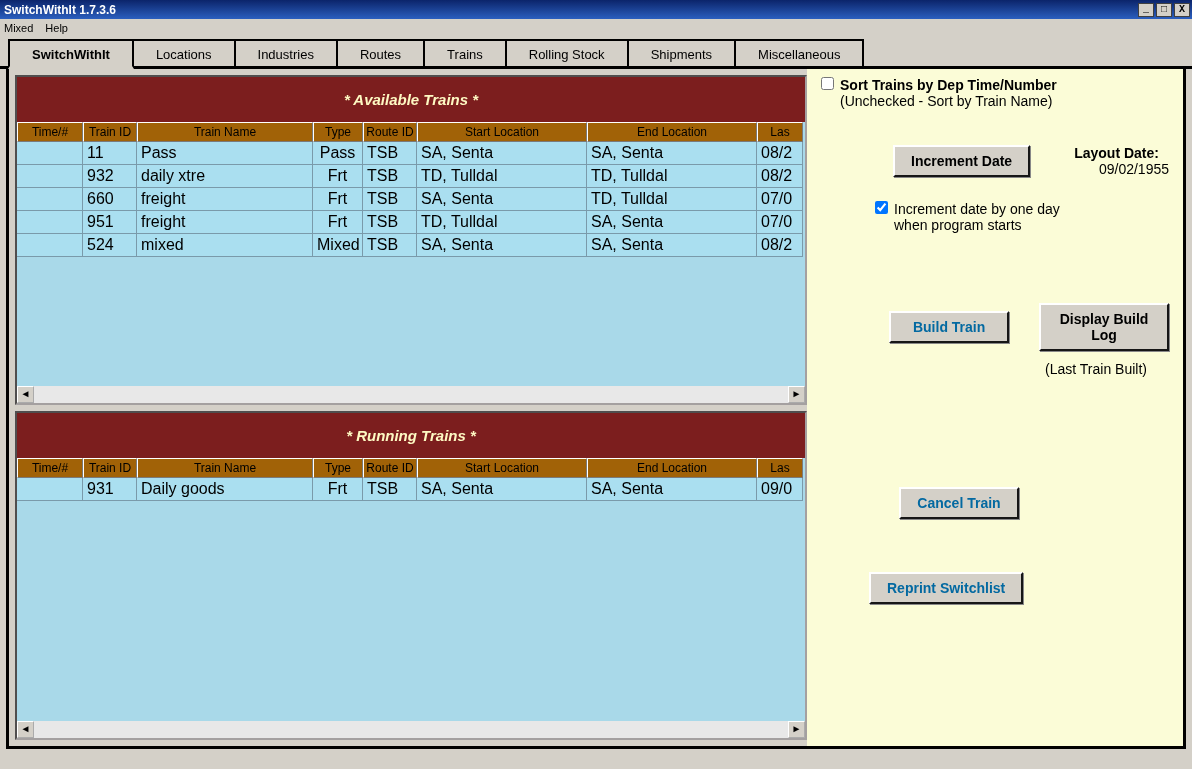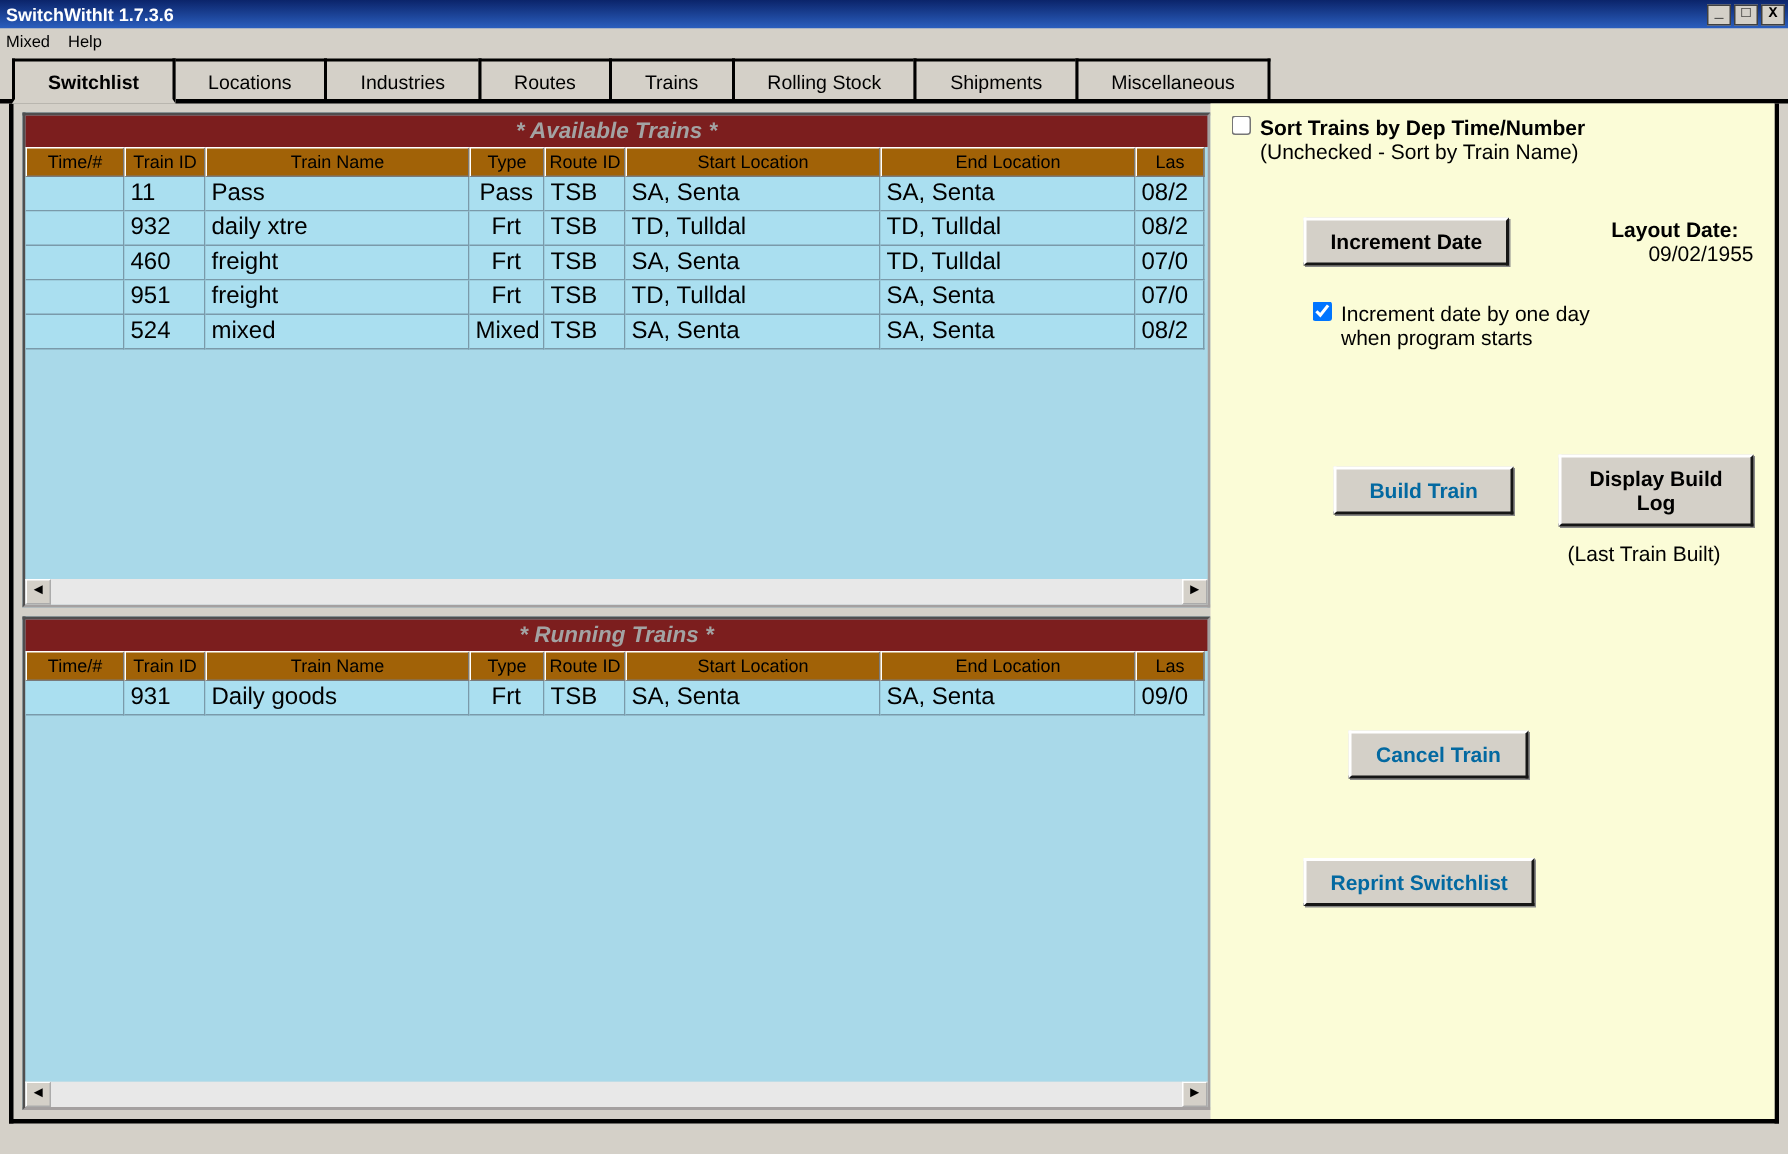"Switchlist" div.tab { text: Switchlist -> SwitchWithIt }
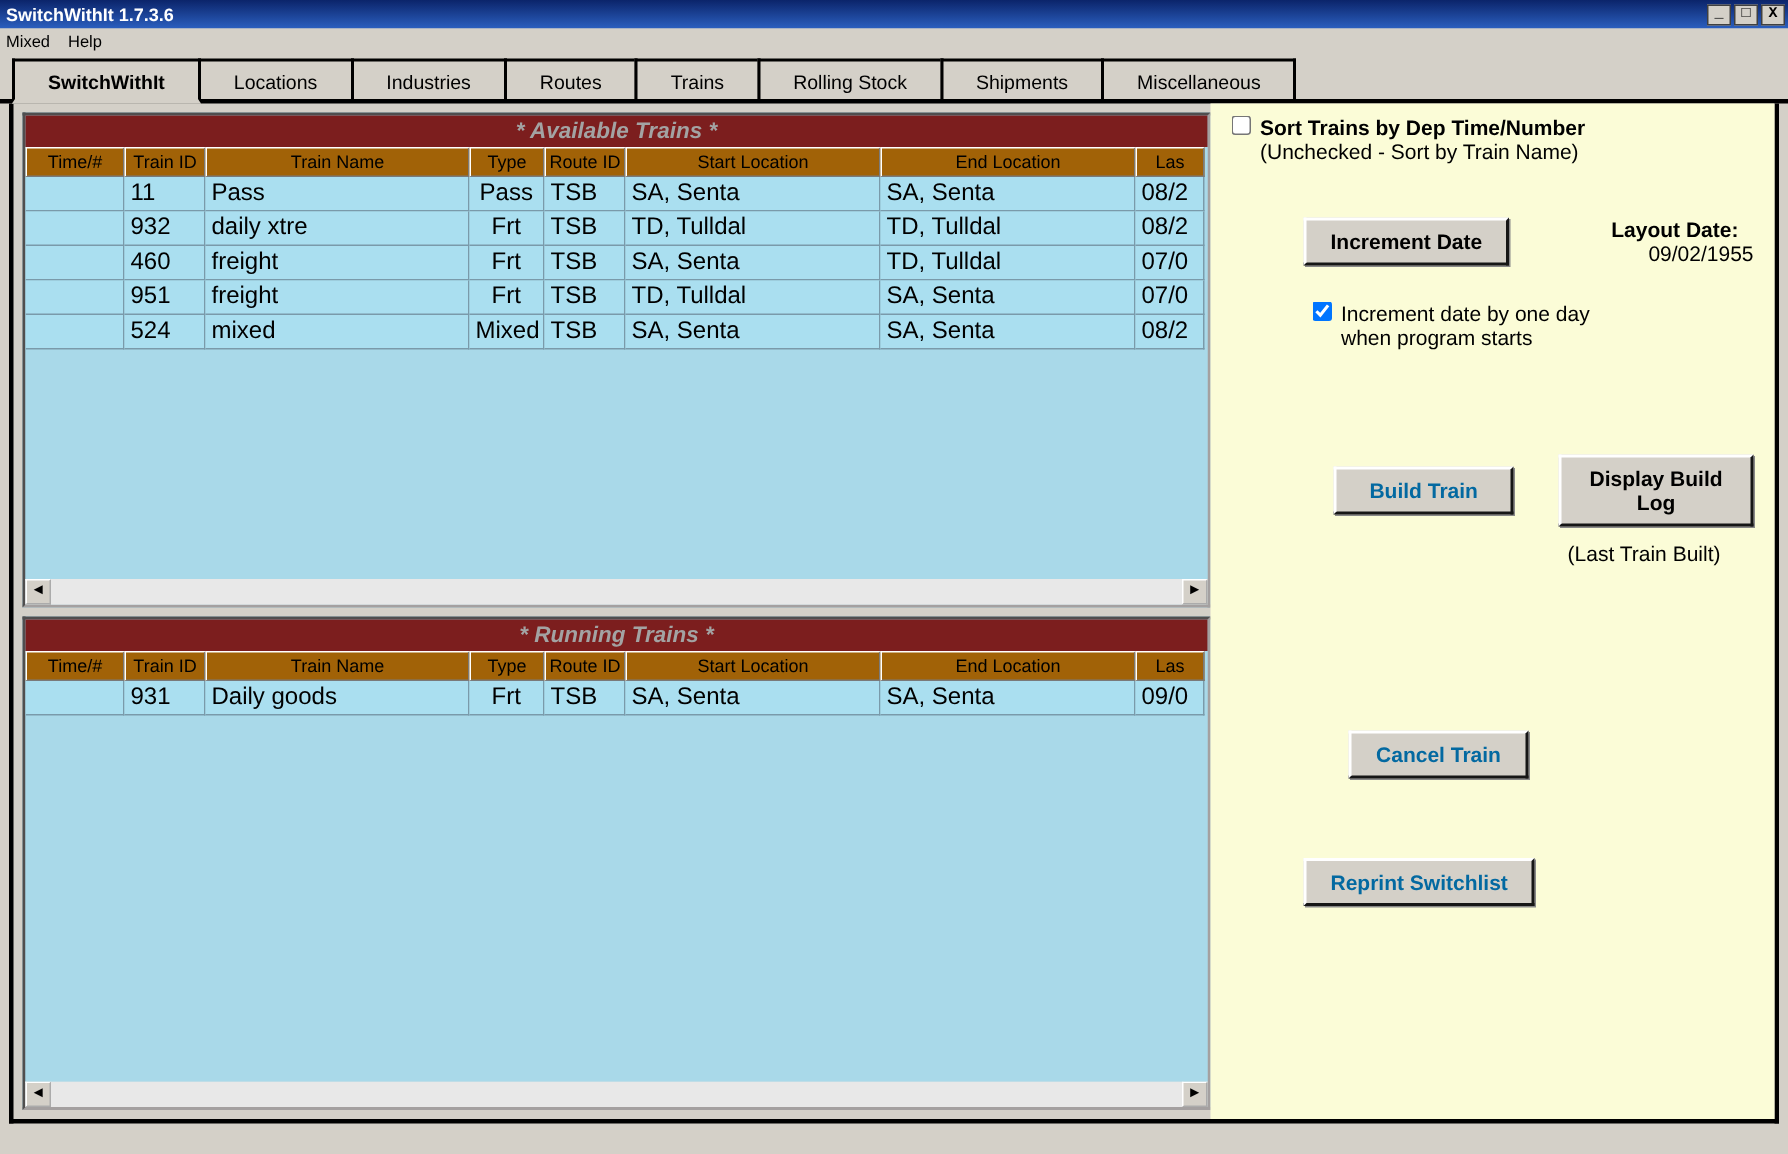"* Available Trains *" .panel-title { color: #a3a3a3 -> #fef9c3; padding: 2px 0 -> 14px 0 }
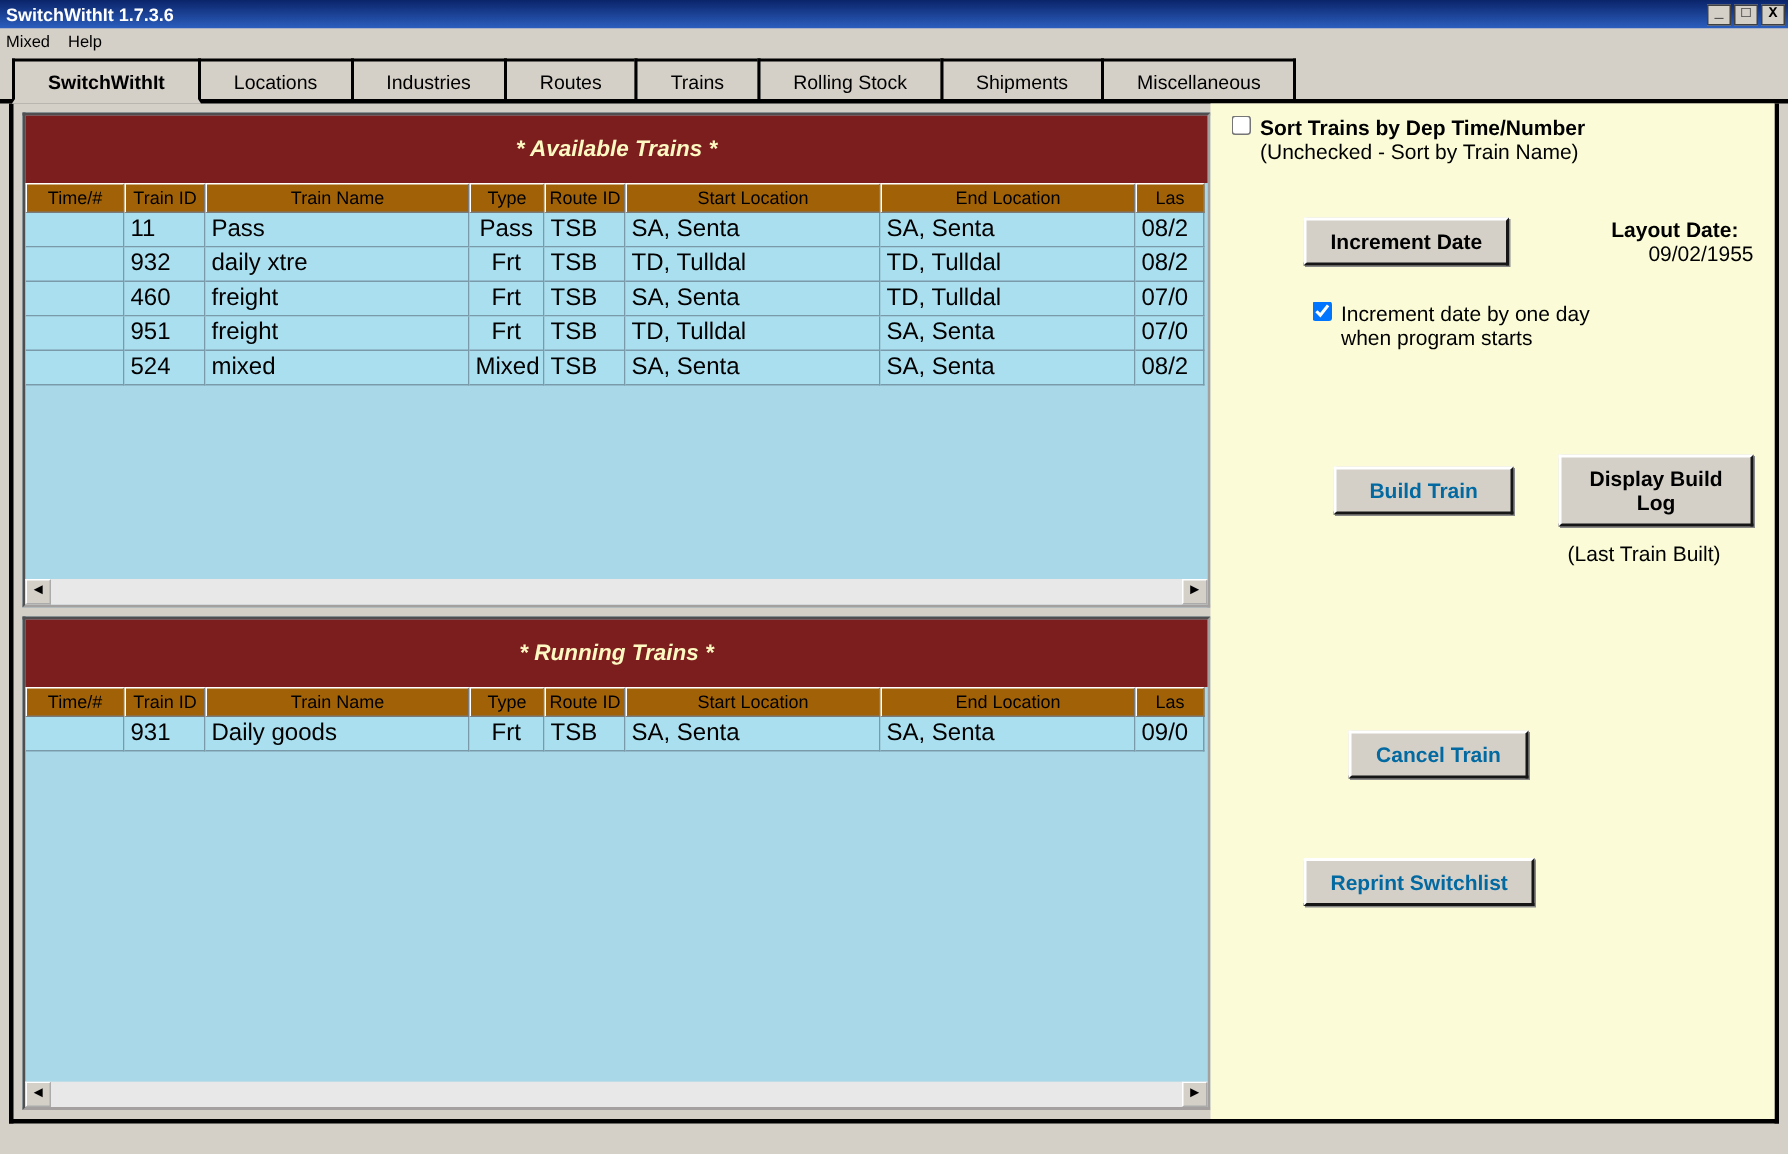"Increment Date" div.row { gap: none -> 24px }
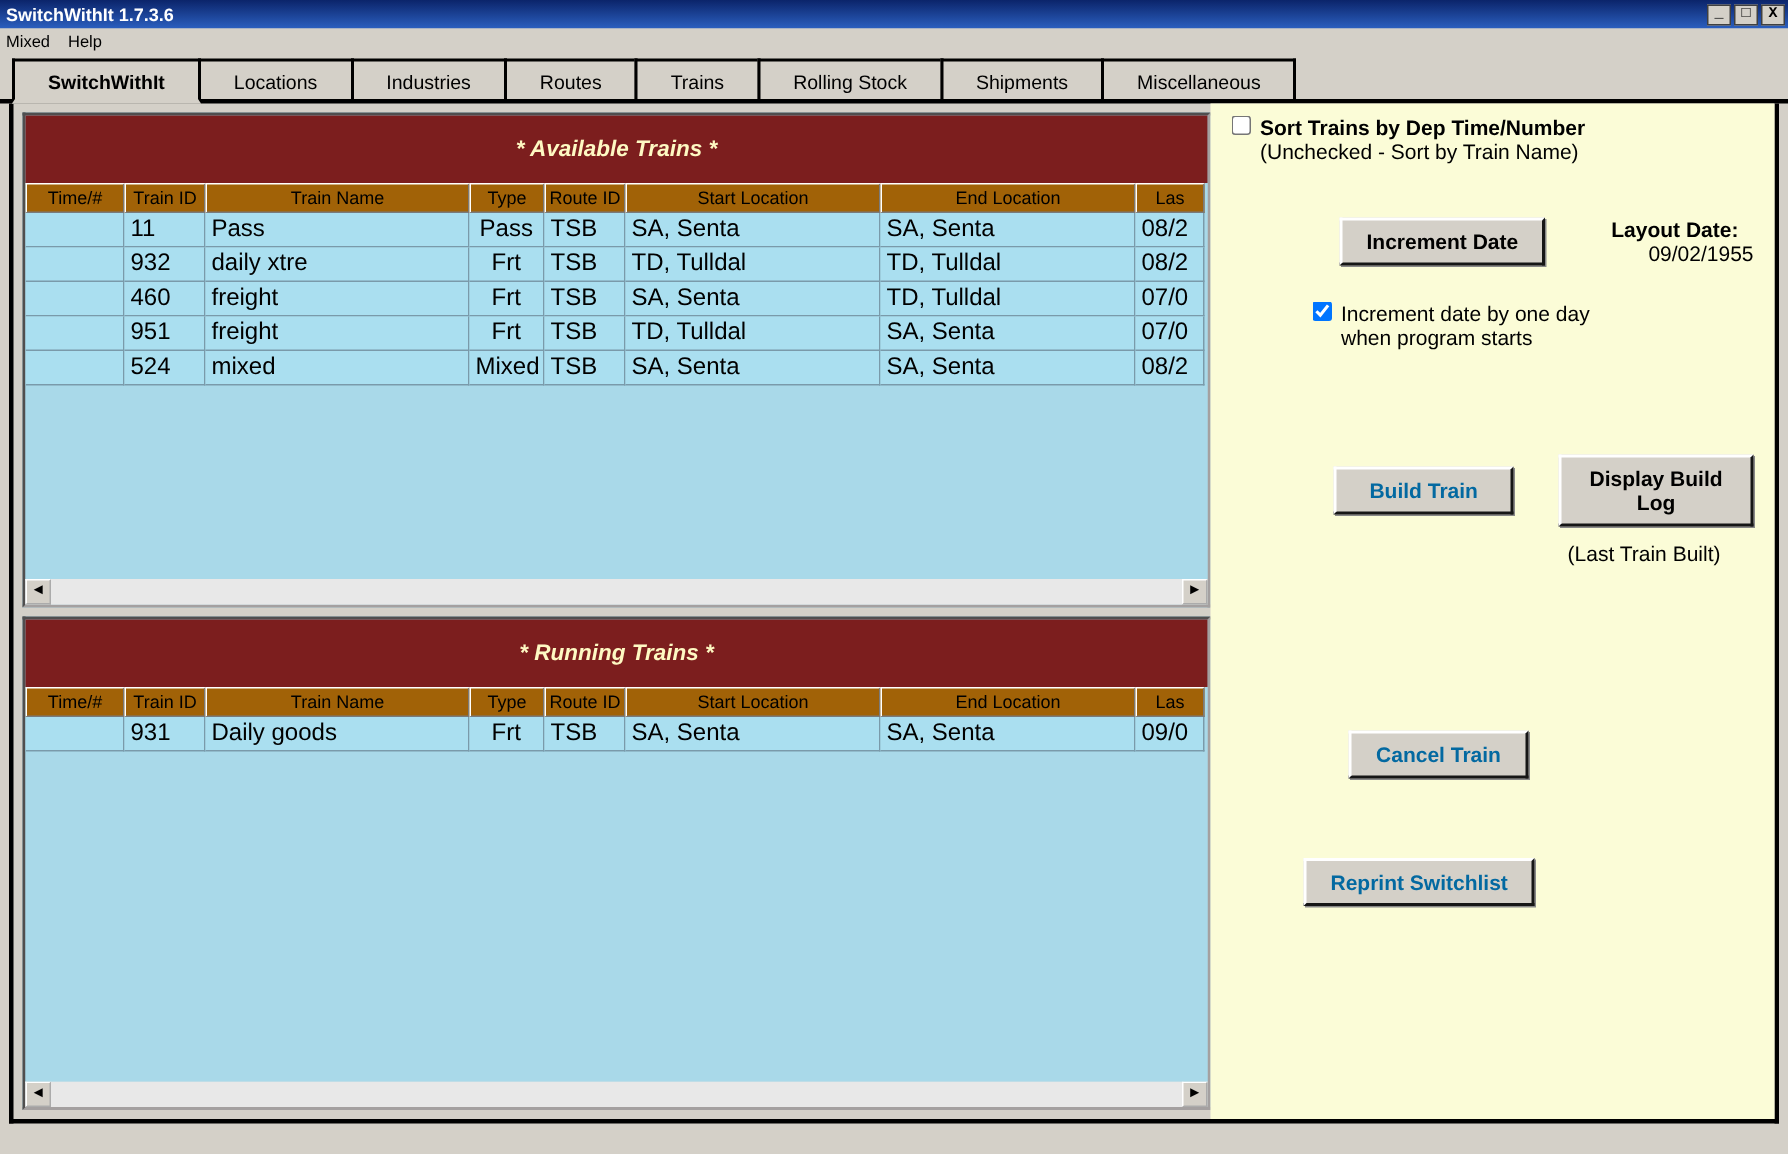"460" div.gc { text: 460 -> 660 }
